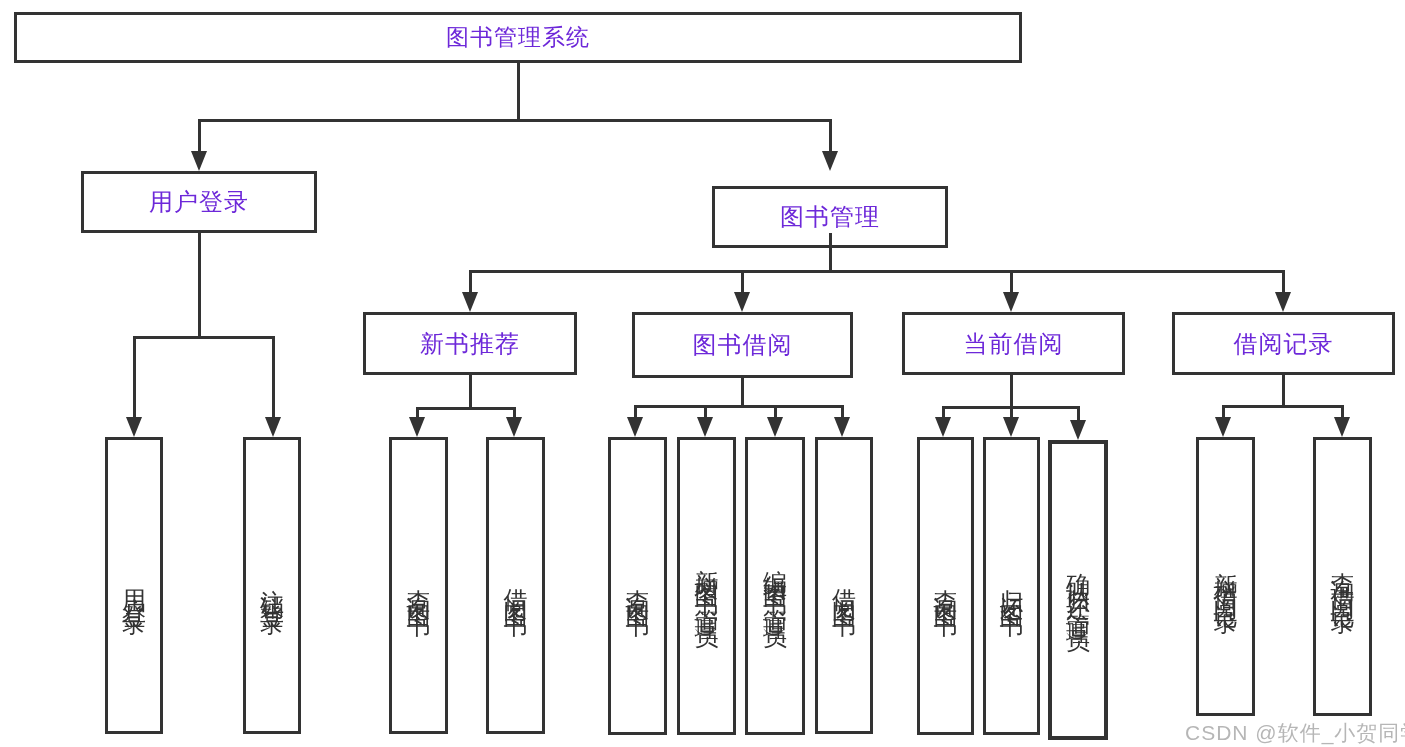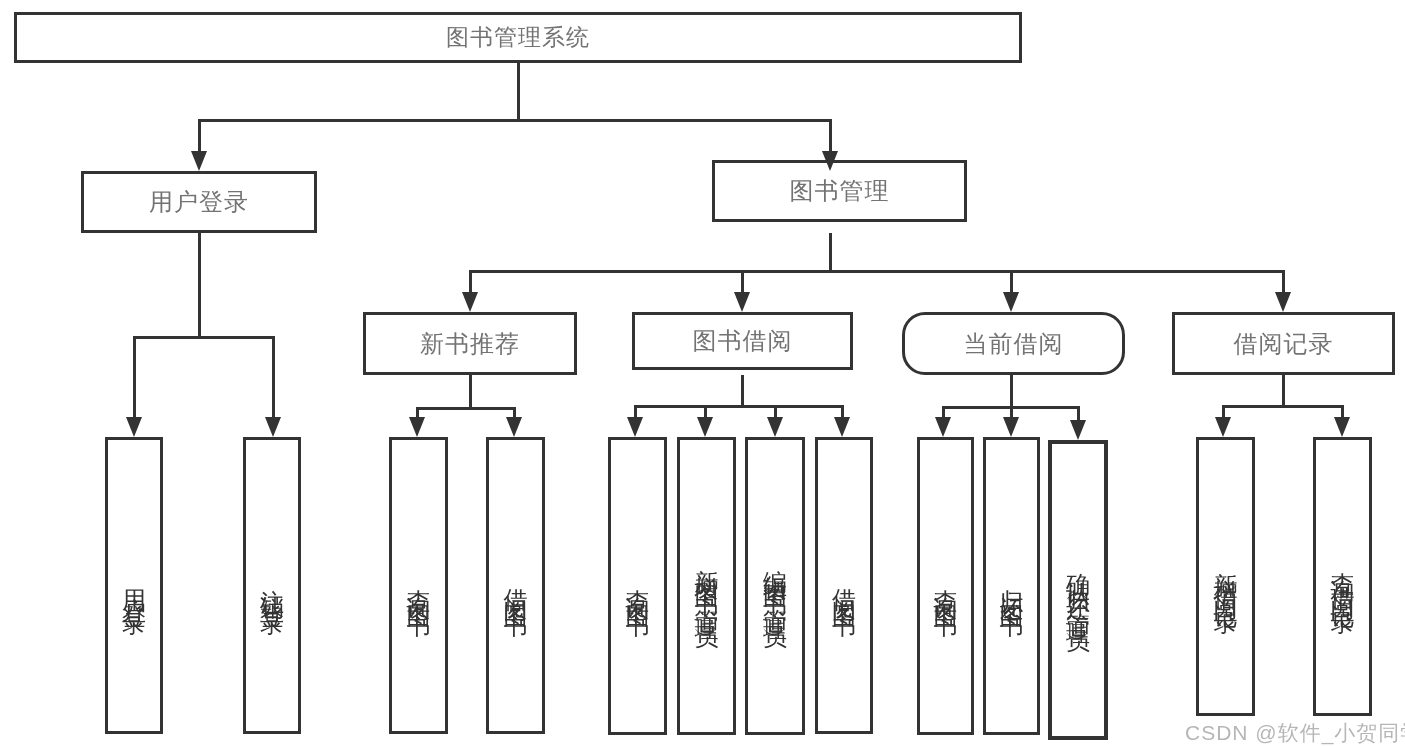"图书管理系统" .box { color: #737373 -> #6d28d9 }
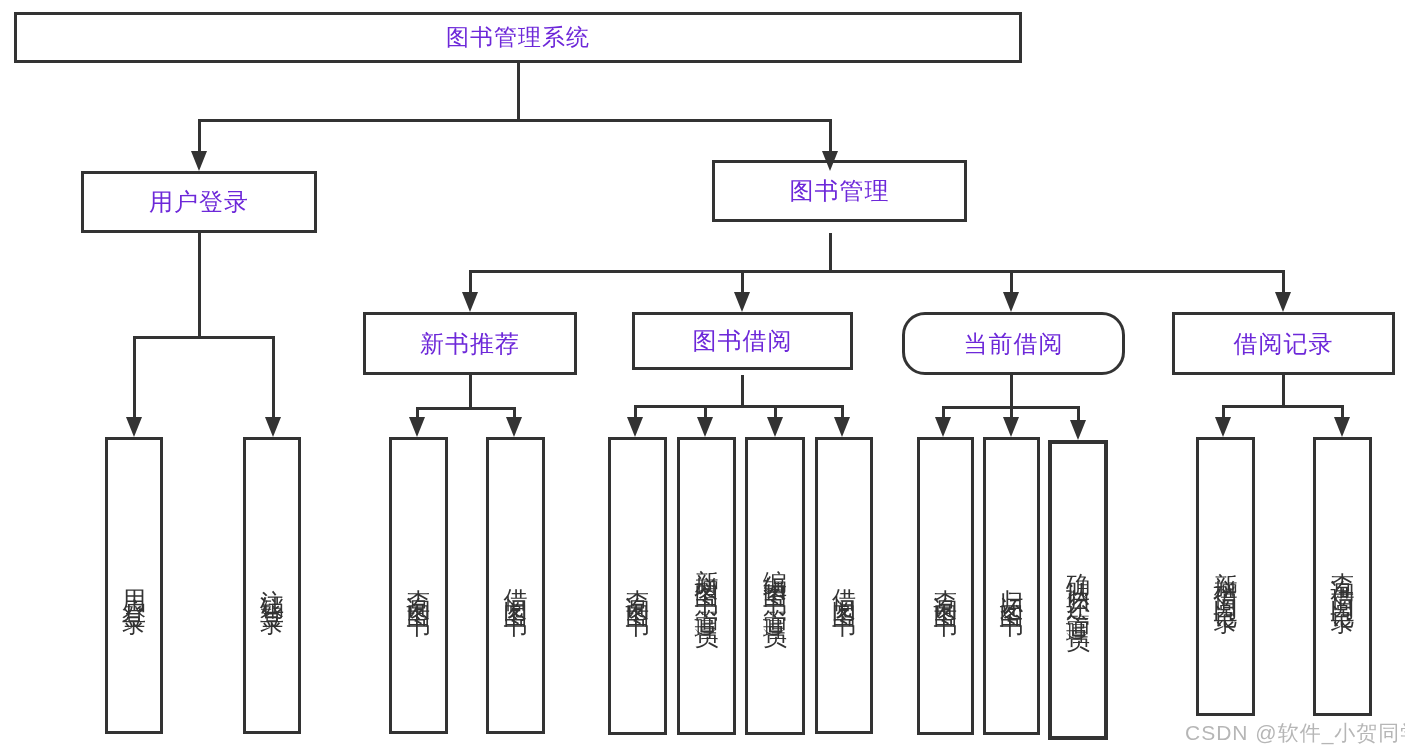"图书管理" div.box { top: 160px -> 186px; width: 255px -> 236px }
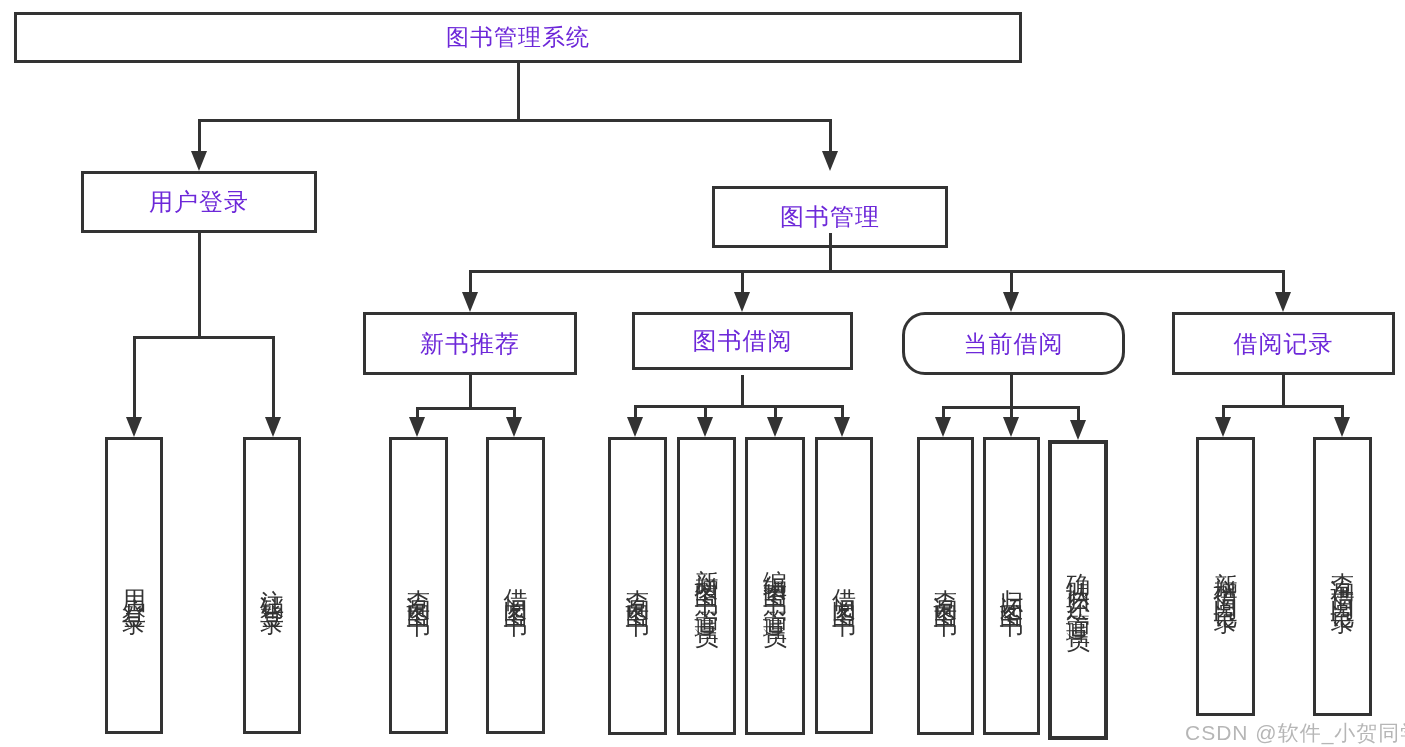"图书借阅" div.box { height: 58px -> 66px }
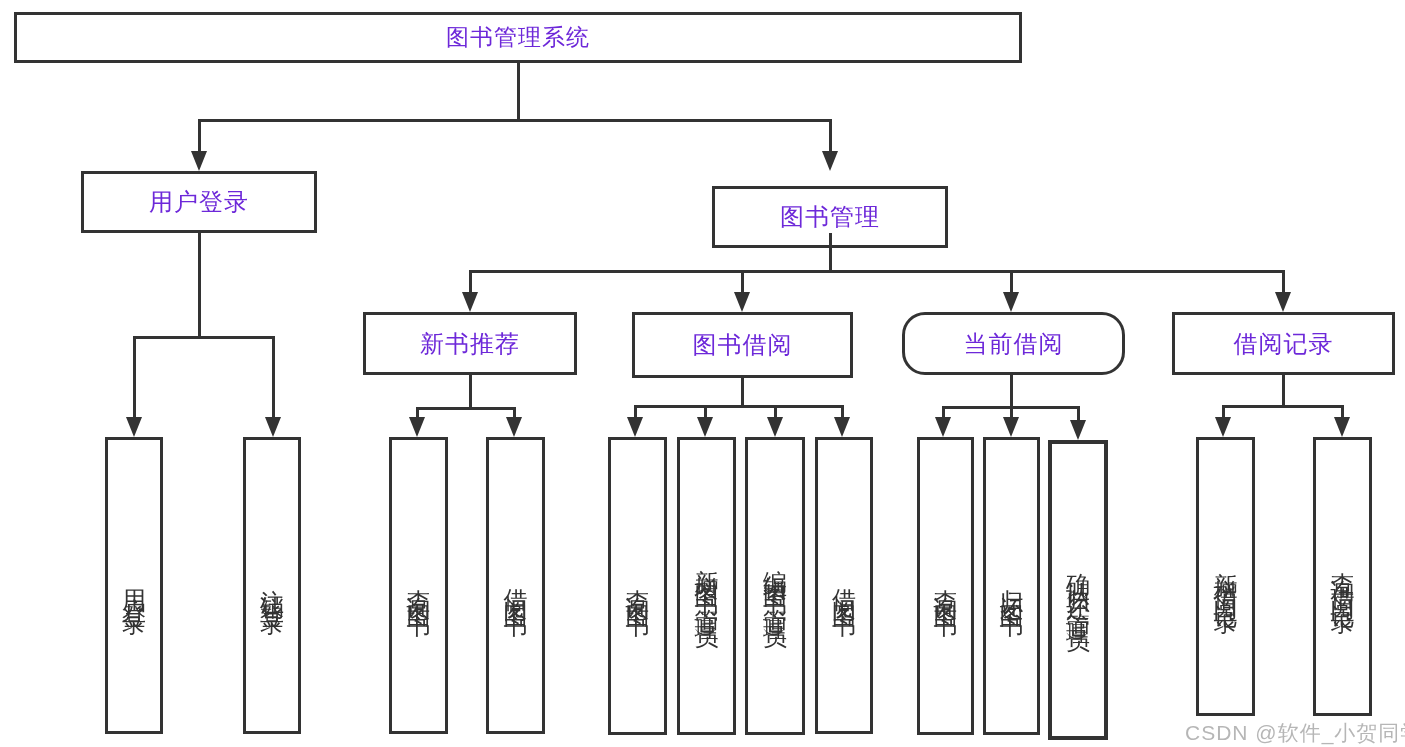"当前借阅" div.box { border-radius: 23px -> none }
